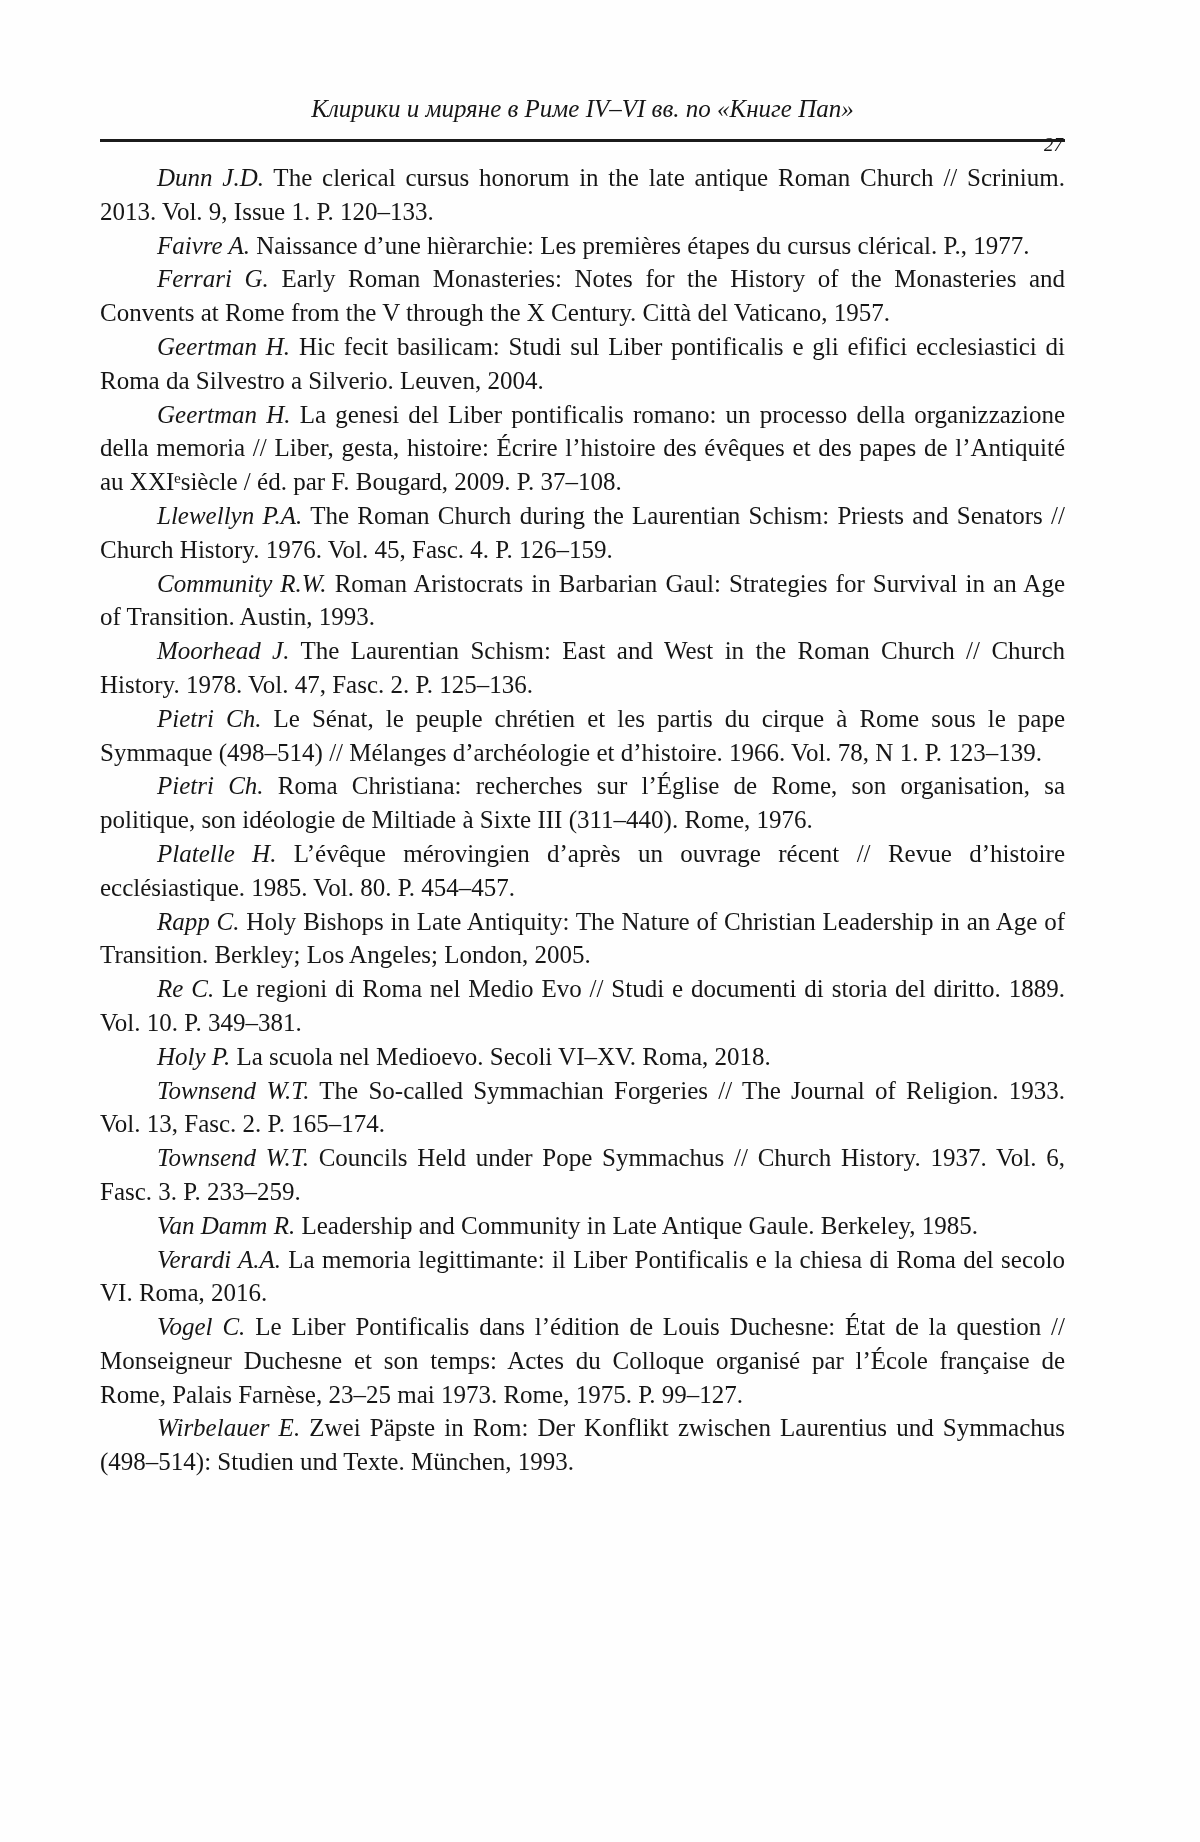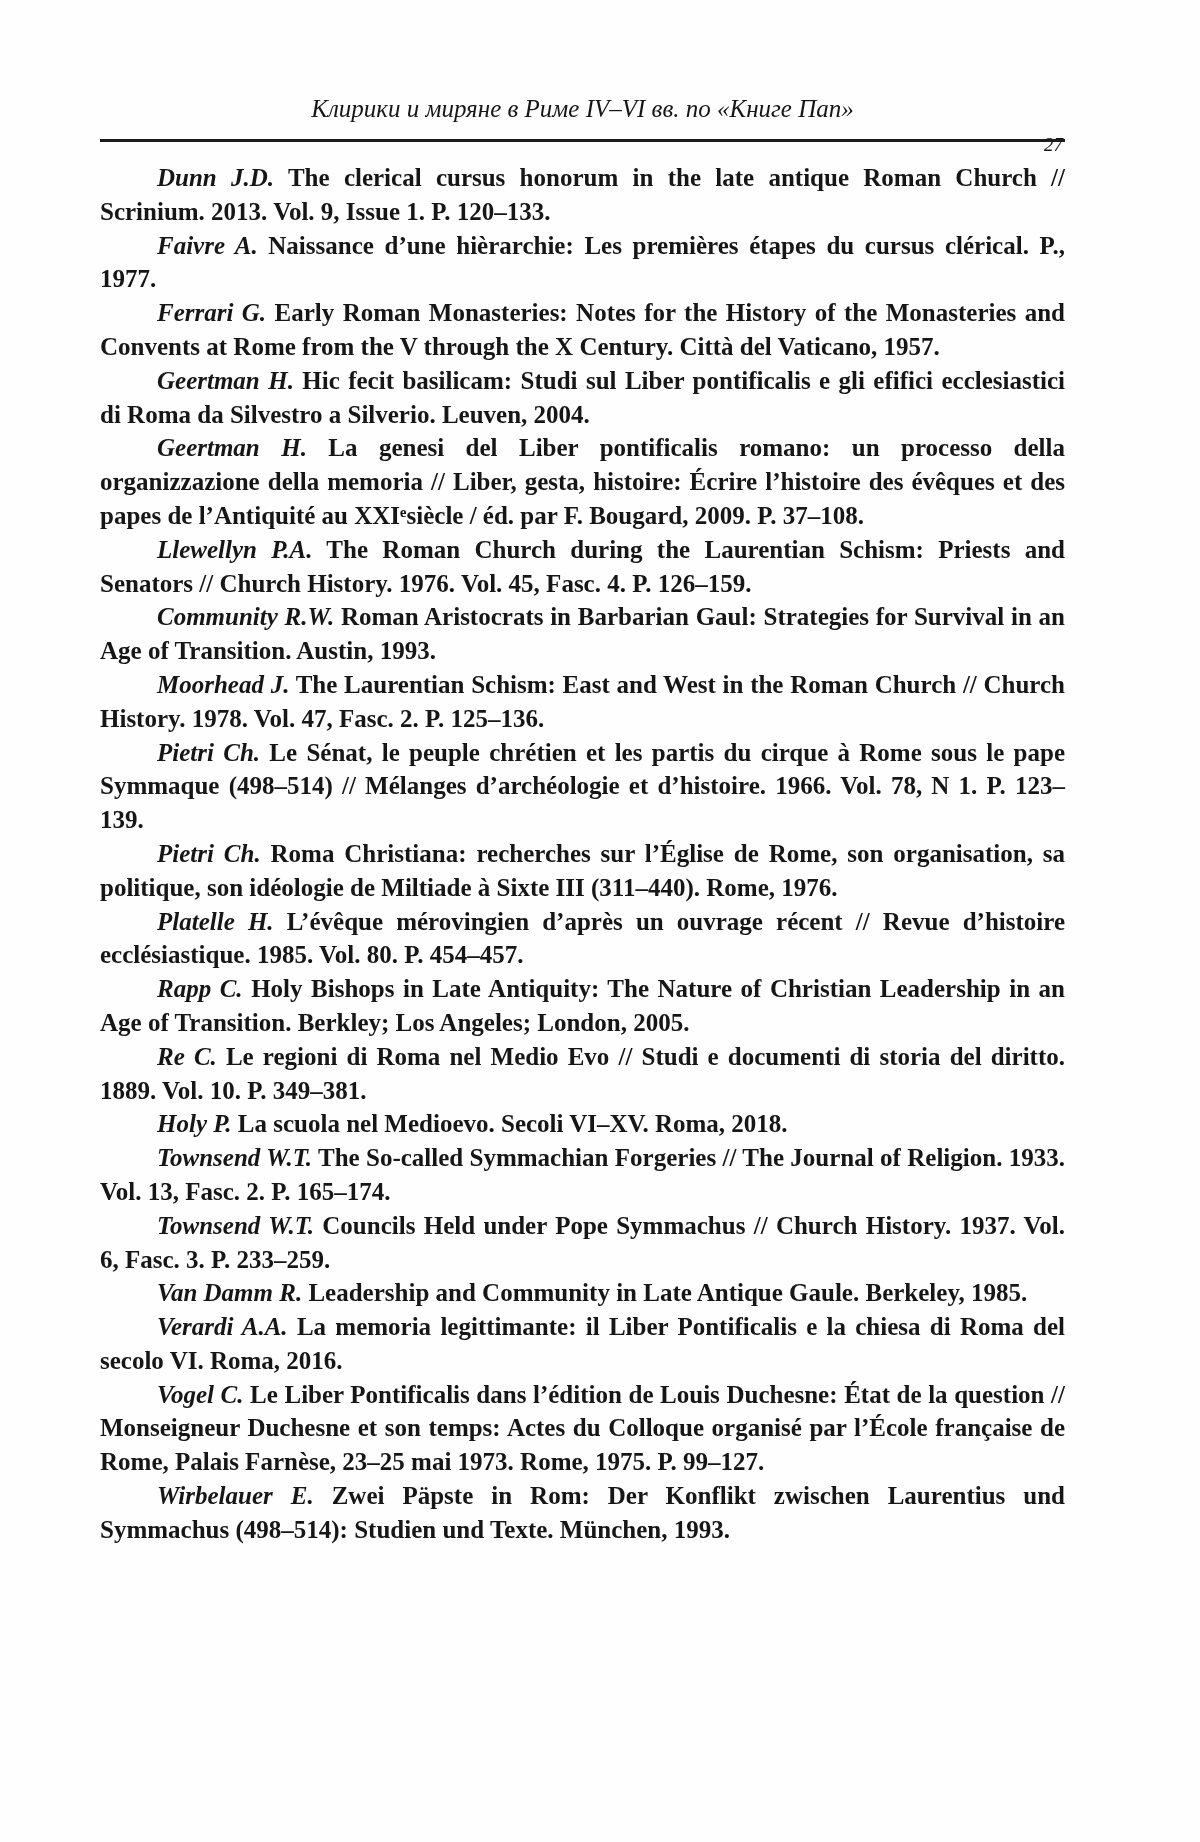"Dunn J.D. The clerical cursus" .bibliography { font-weight: bold -> none }
